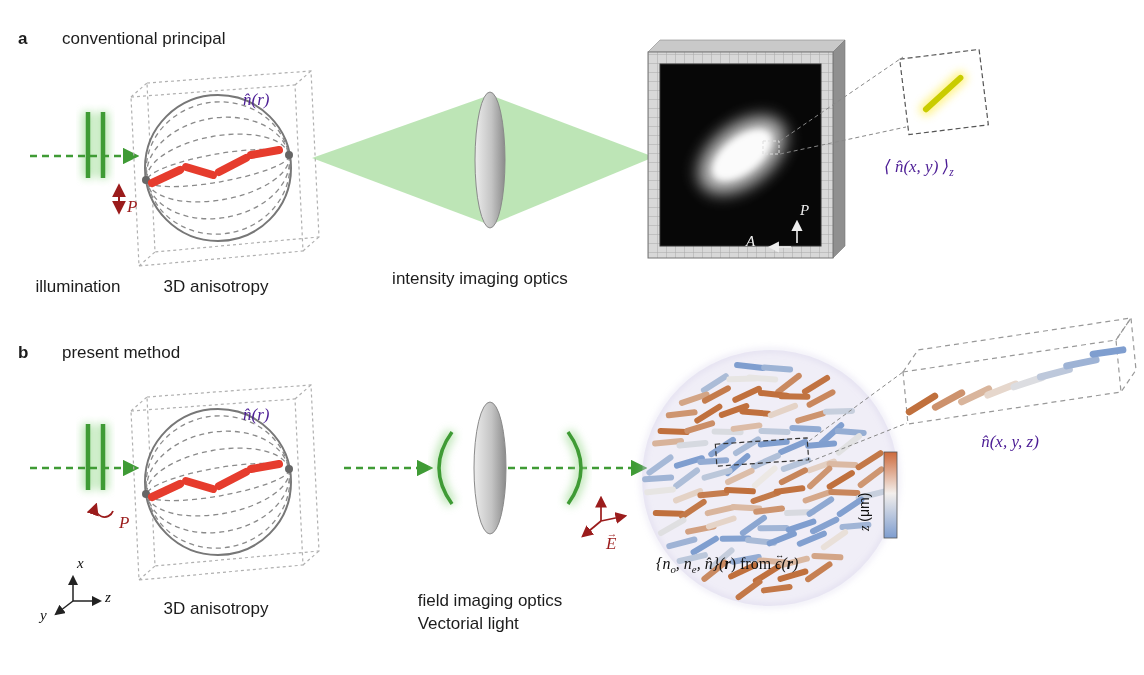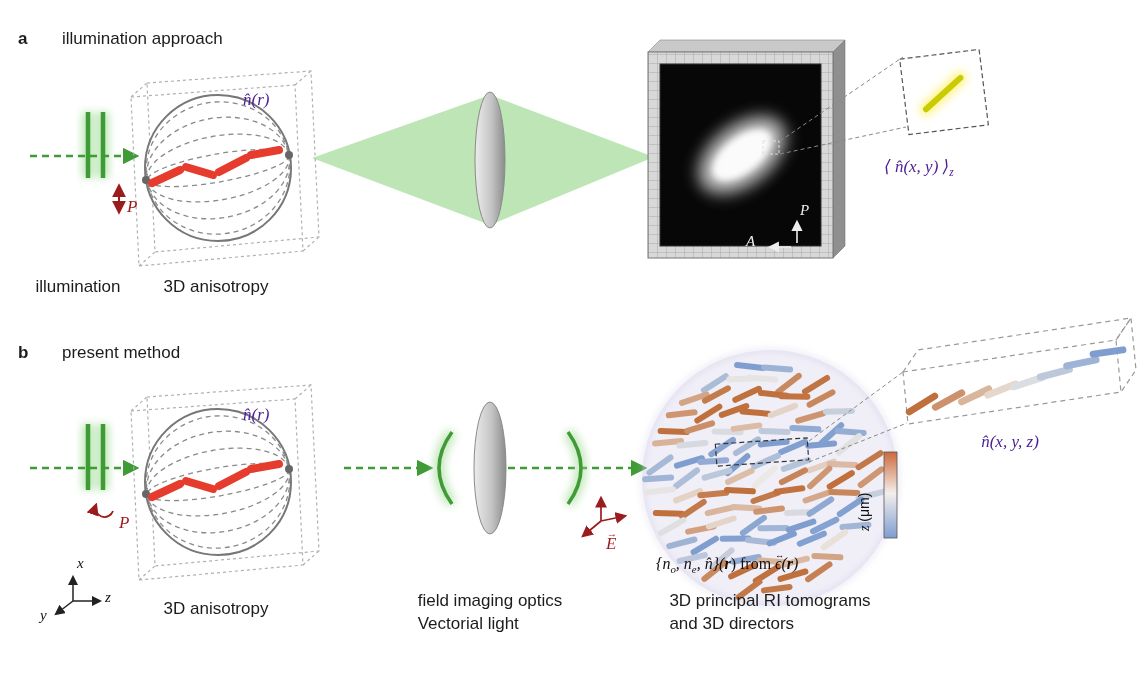"illumination approach" div.lbl { text: illumination approach -> conventional principal }
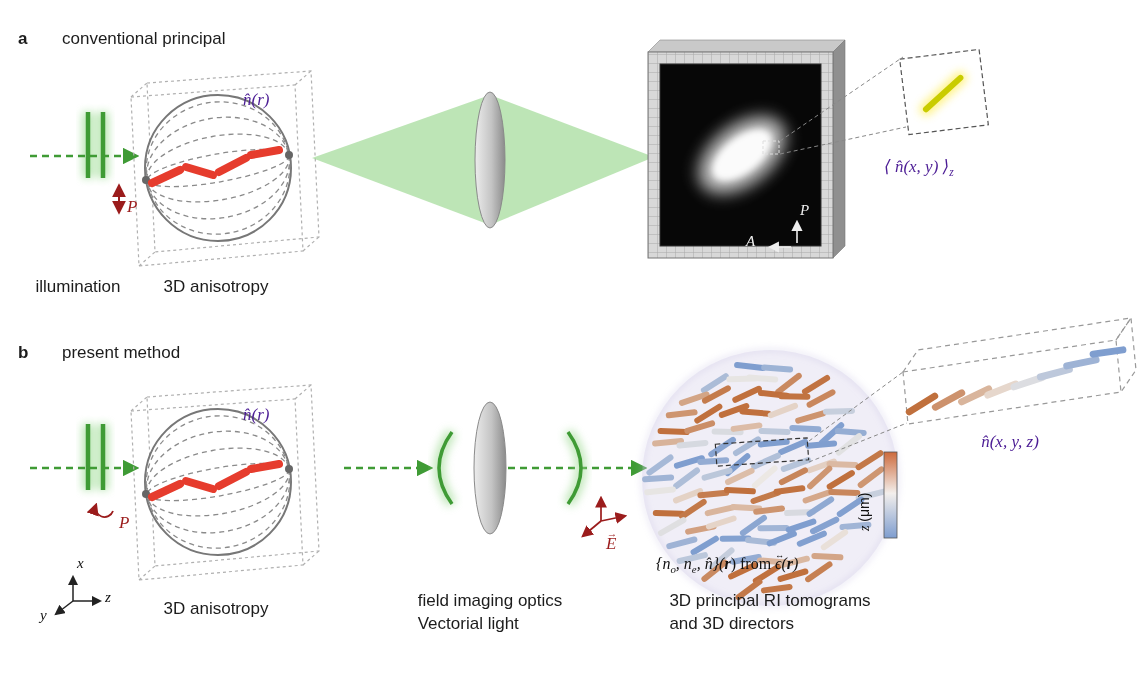"intensity imaging optics" div { html: none -> <div>intensity imaging optics</div> }
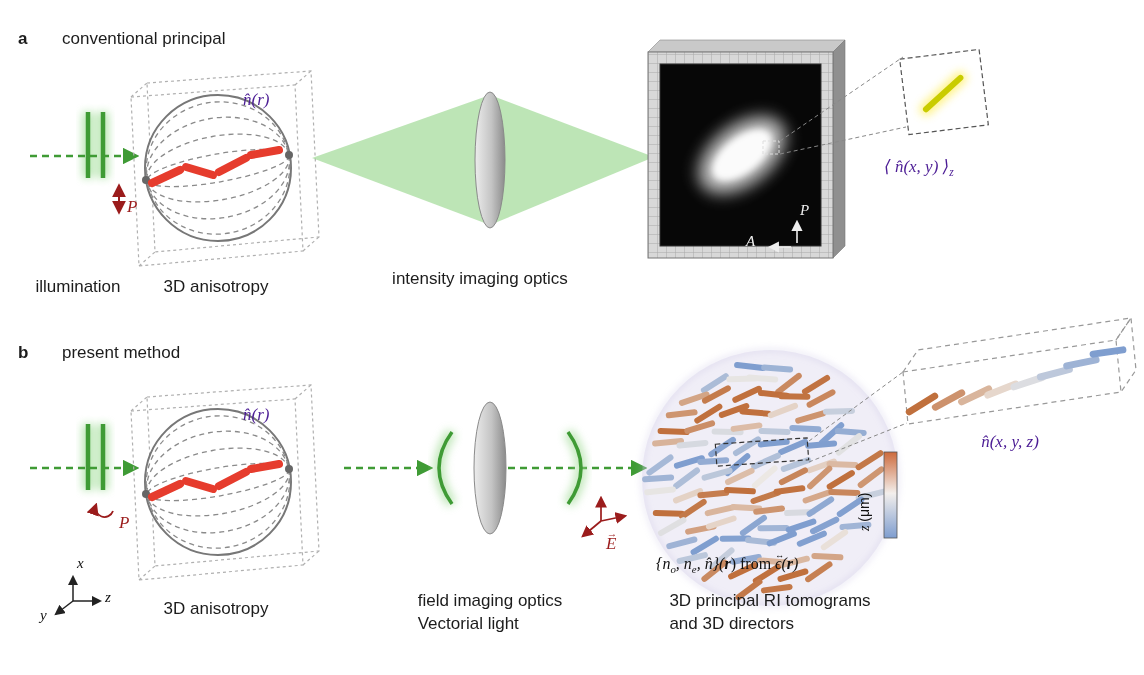"3D principal RI tomograms" div.lbl { html: <div> <div>3D principal RI tomograms</div> <div>and 3D directors</div> </div> -> none }
